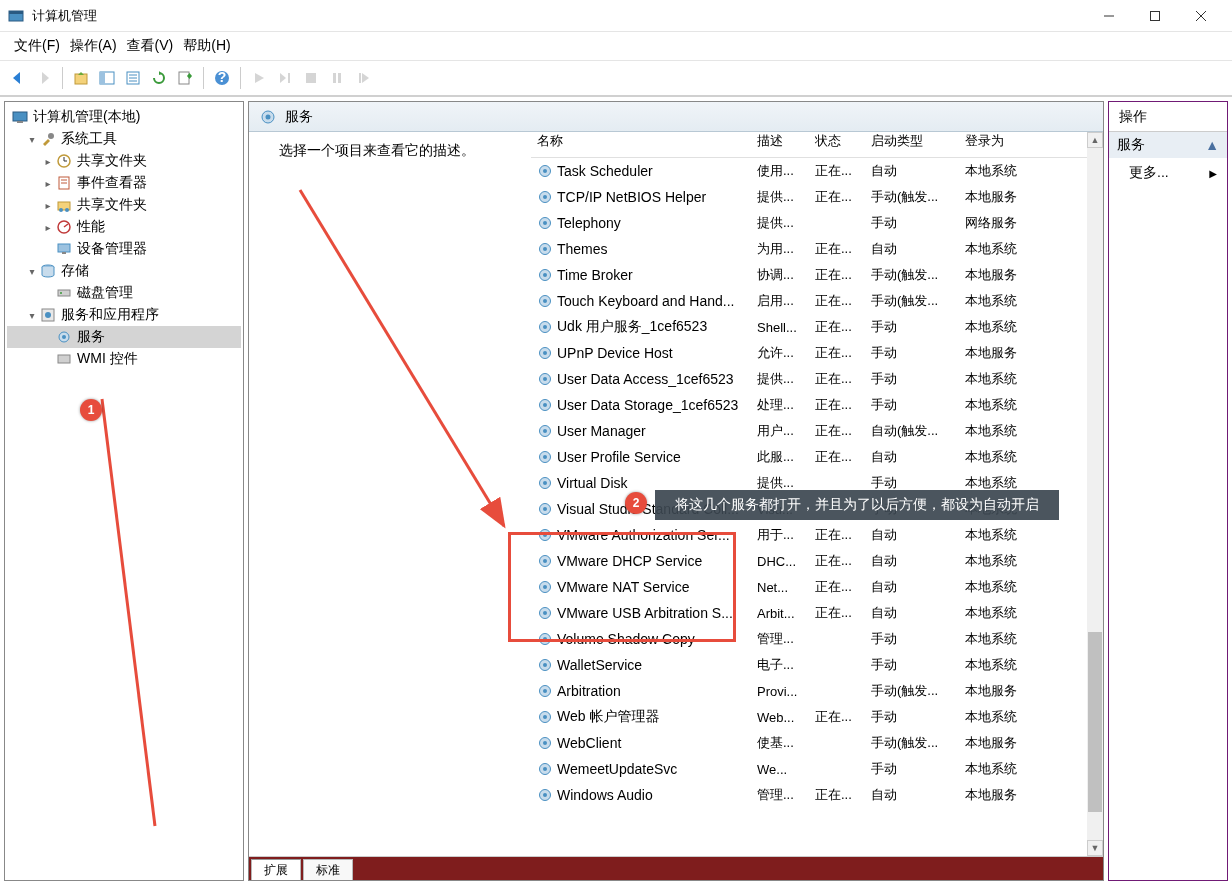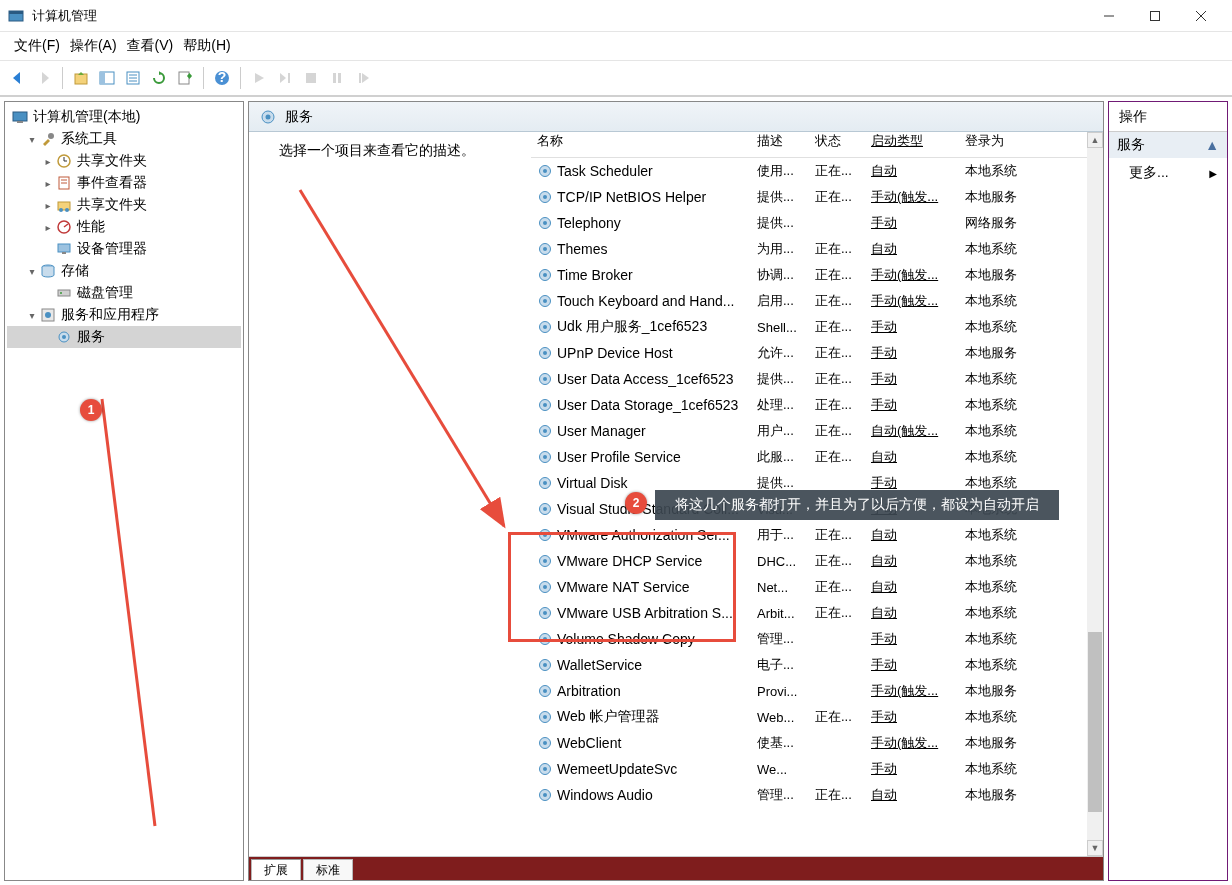"启动类型" .col-startup { text-decoration: underline -> none }
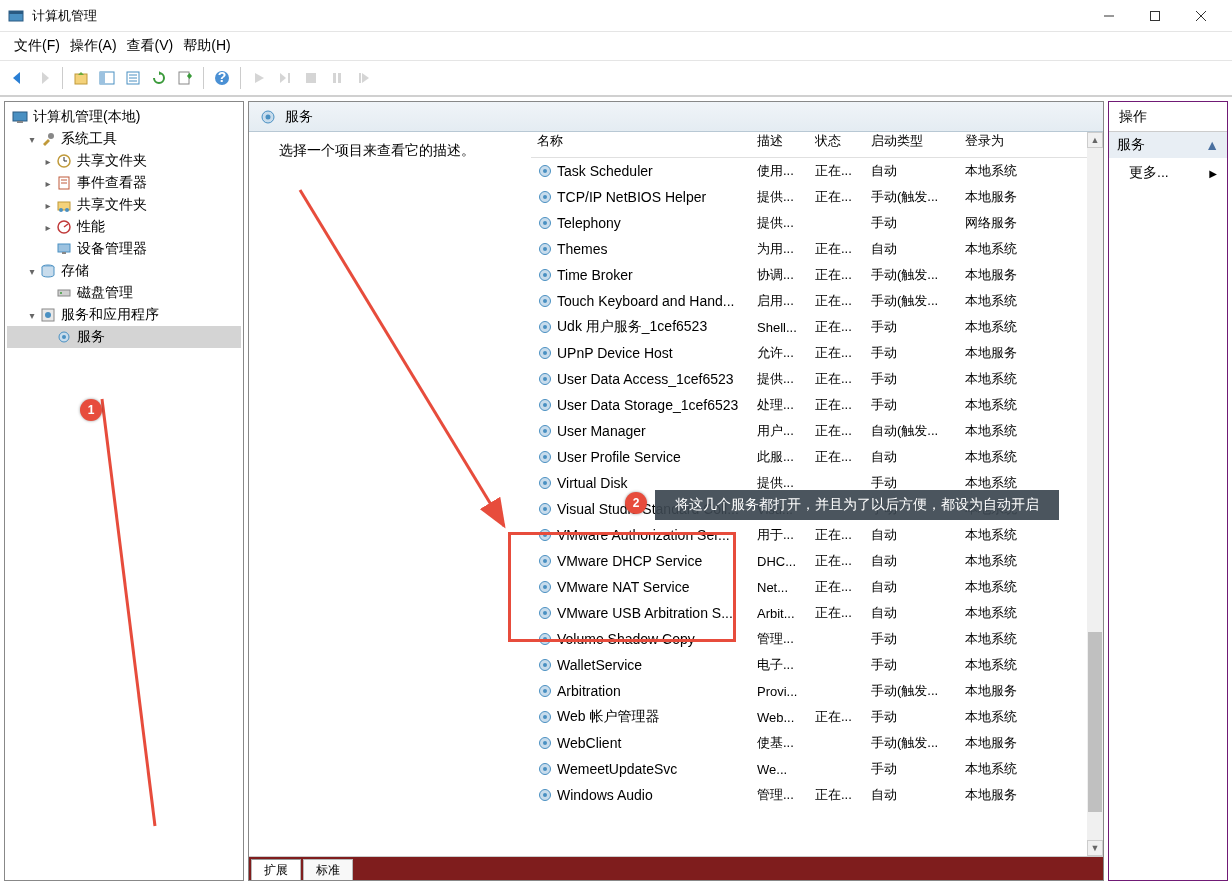"WMI 控件" li { html: none -> <li> <div> <span>▸</span> <span> <svg> <rect></rect> </svg> </span> <span>WMI 控件</span> </div> </li> }
